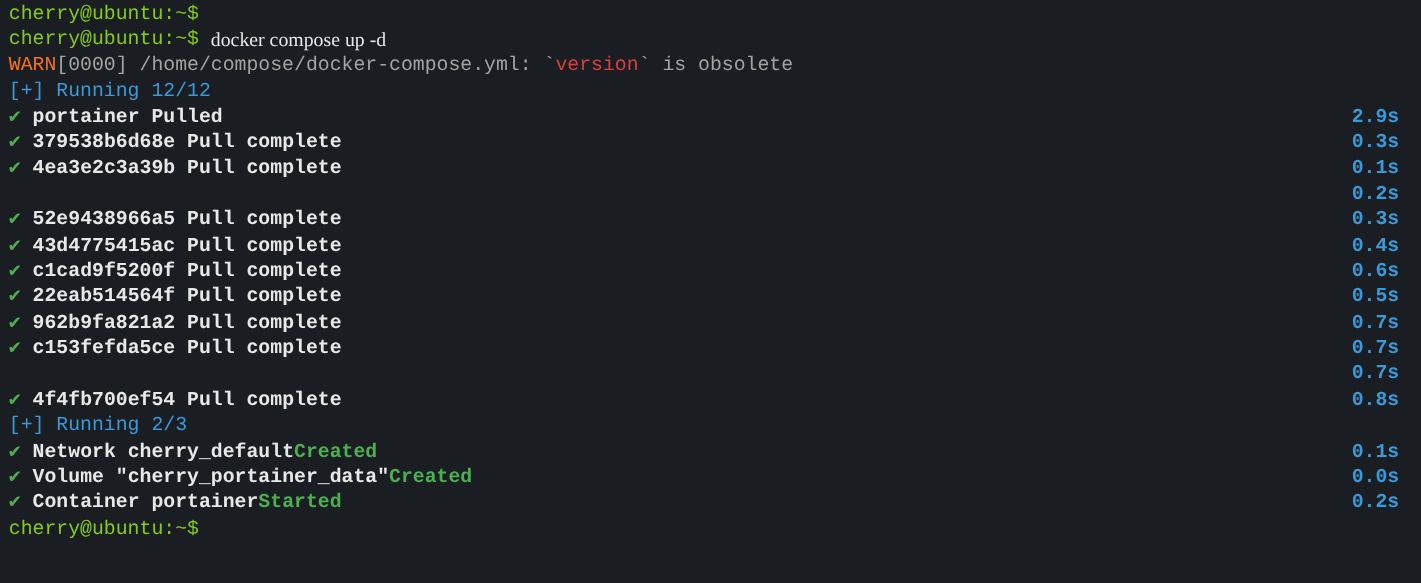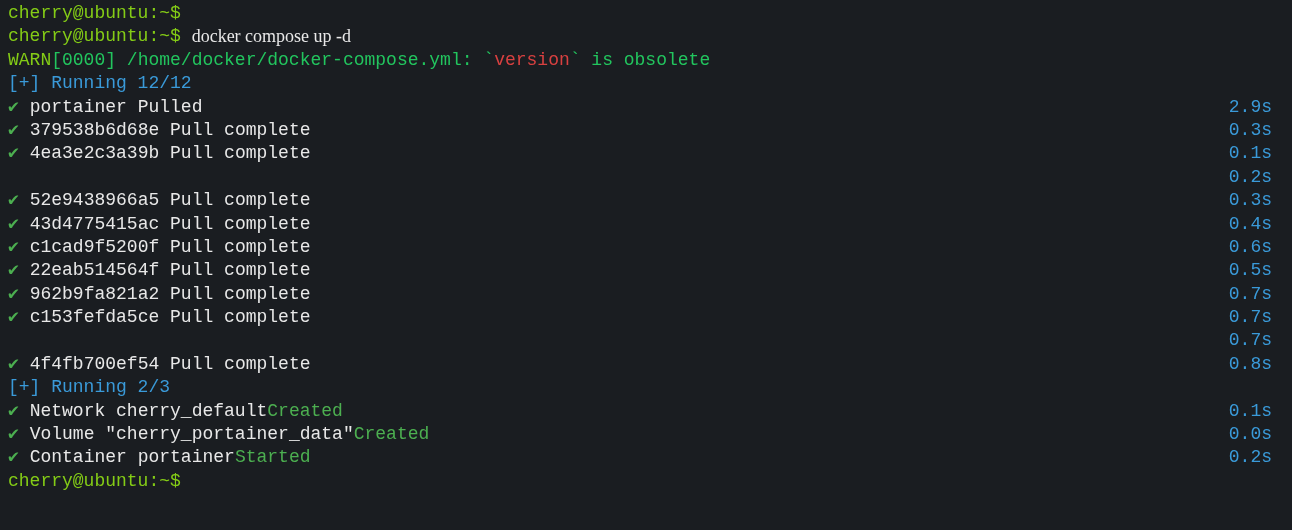"WARN" .warn-yellow { color: #84cc16 -> #f97316 }
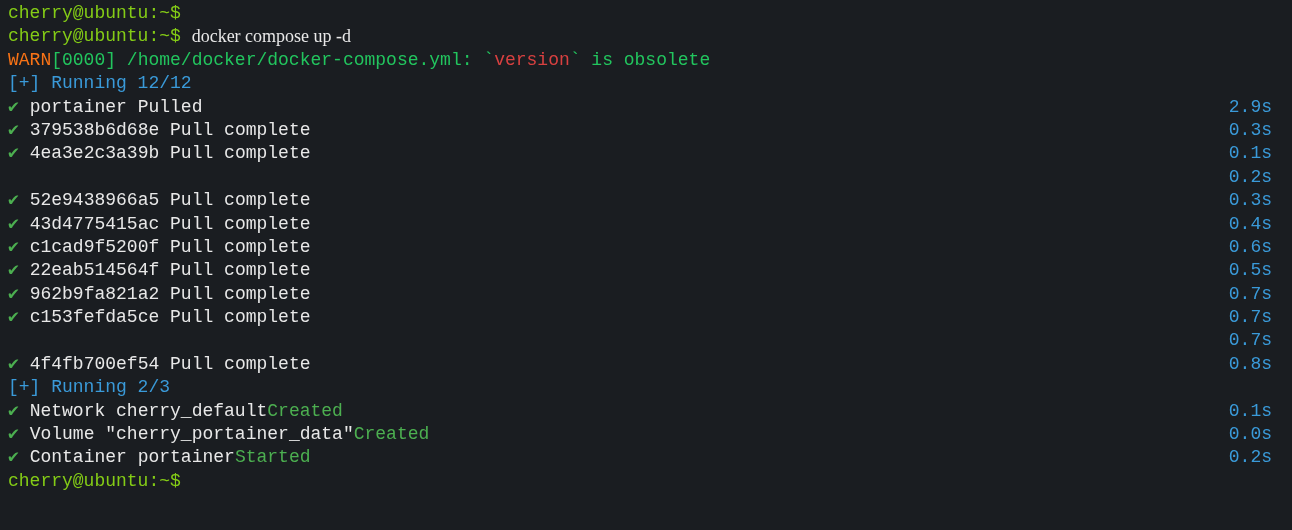"[0000]" .warn-text { color: #22c55e -> #a3a3a3 }
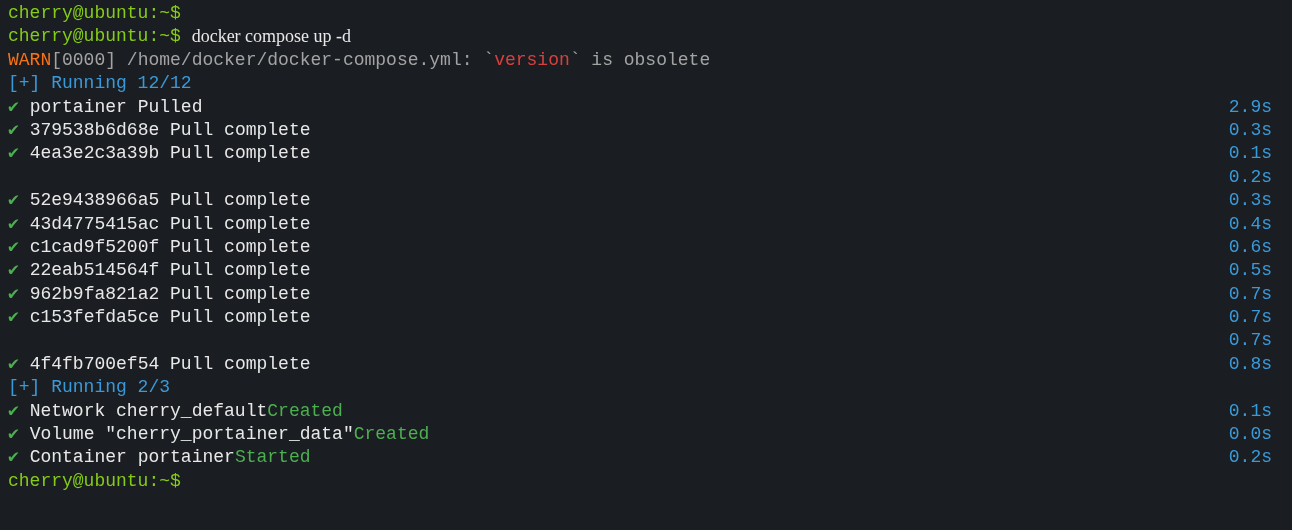"/home/docker/docker-compose.yml:" span.warn-text { text: /home/docker/docker-compose.yml -> /home/compose/docker-compose.yml }
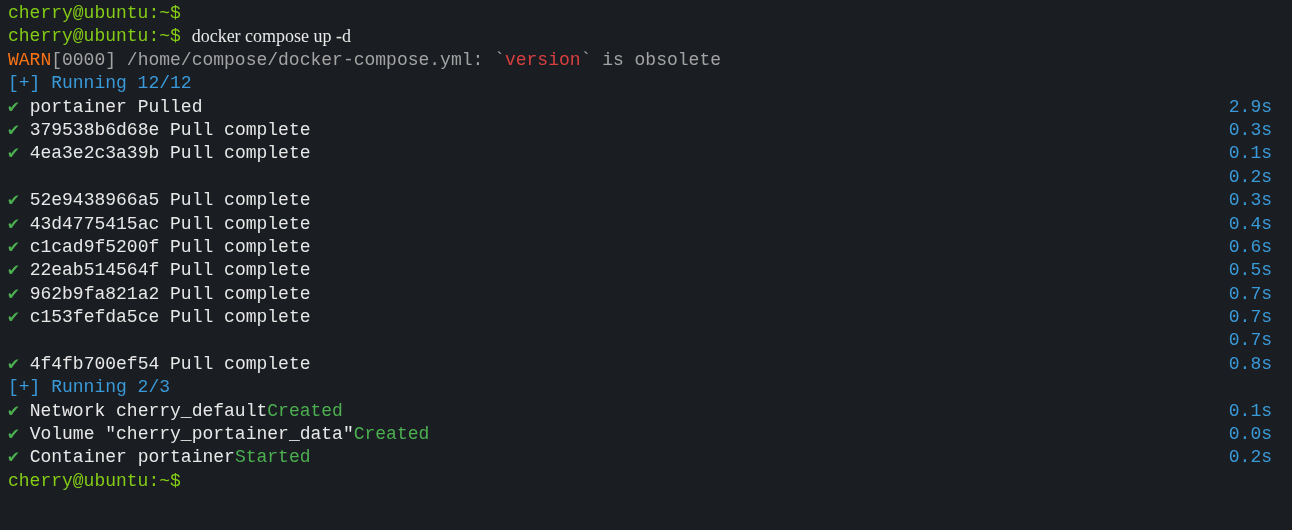"✔ portainer Pulled" .row { font-weight: none -> bold }
